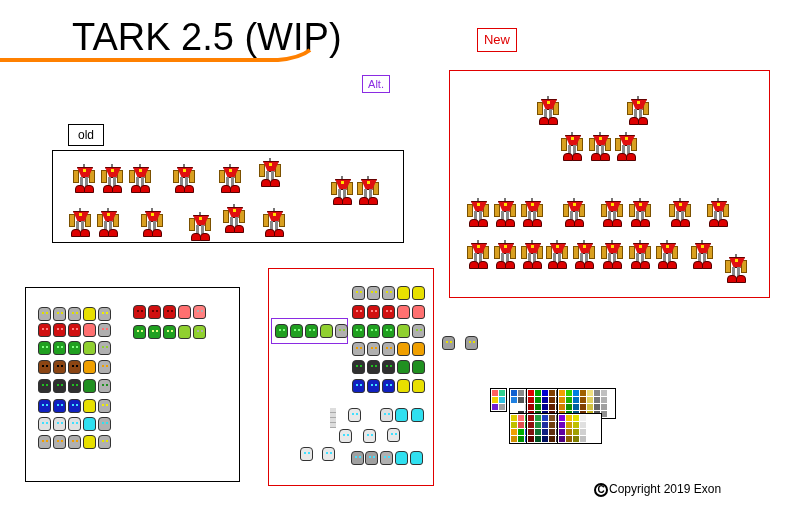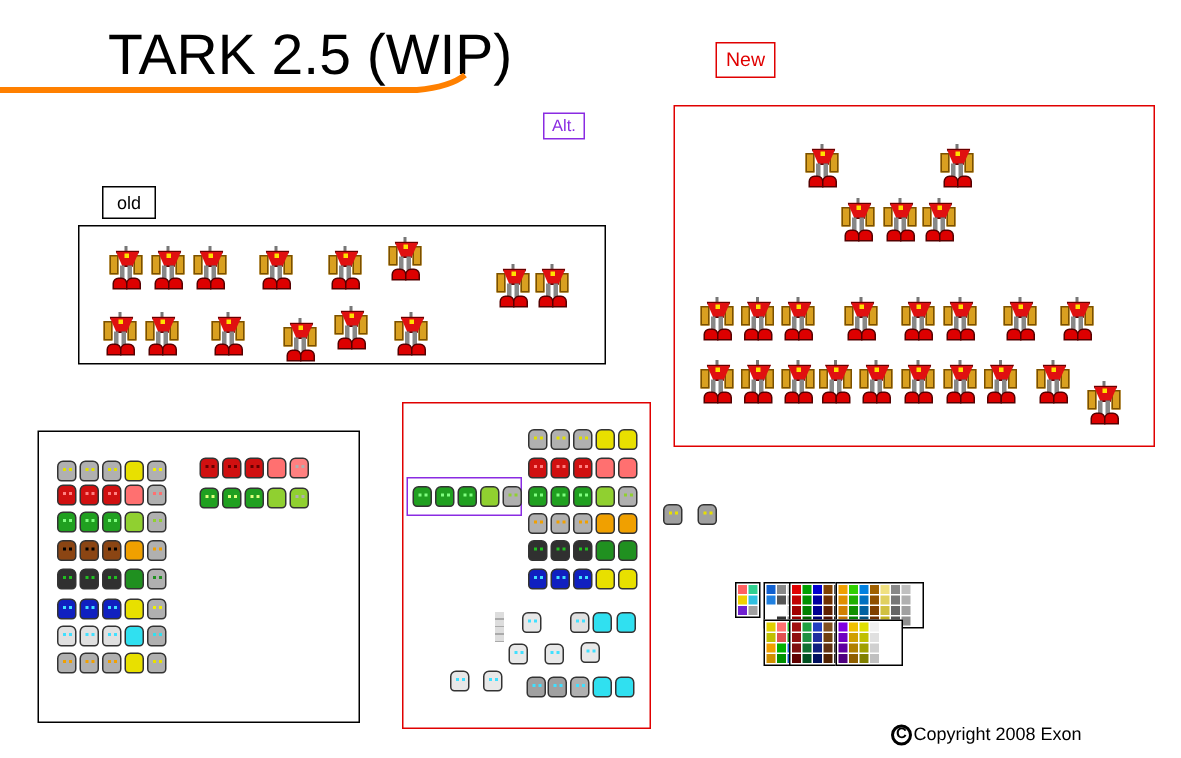"Copyright 2008 Exon" span { text: 2008 -> 2019 }
